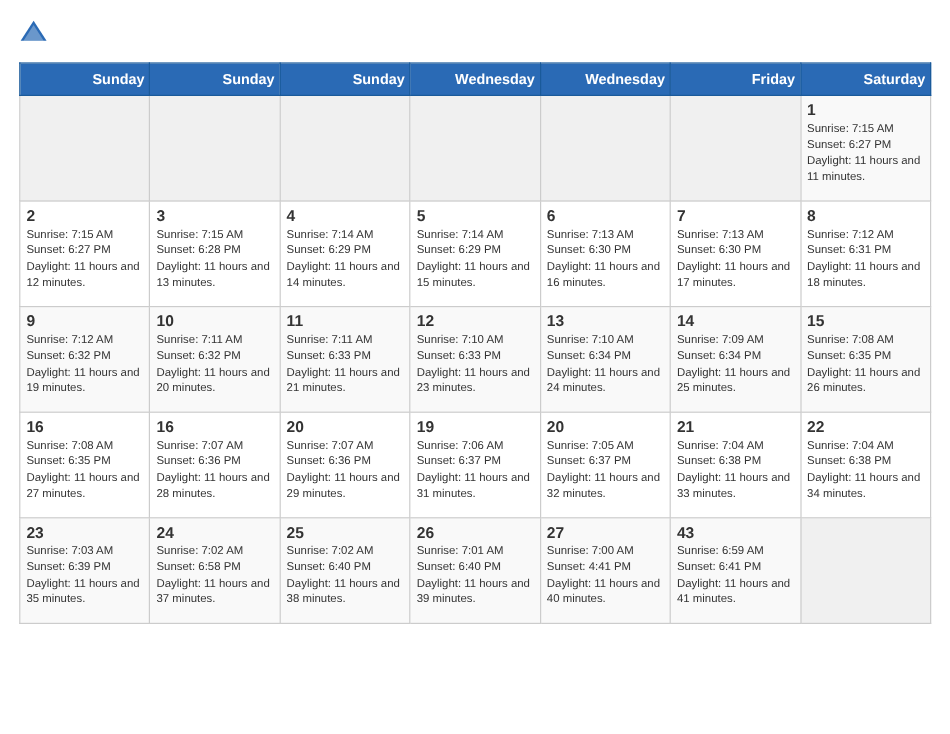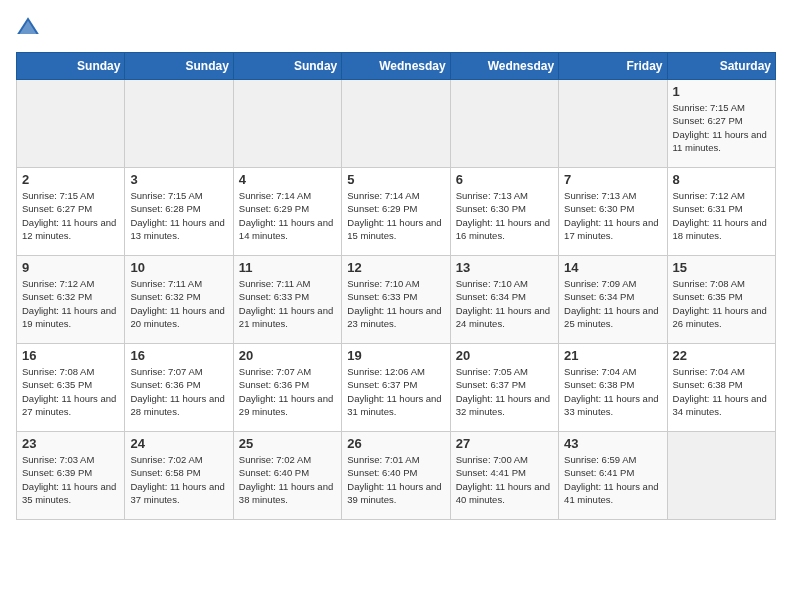"Sunrise: 12:06 AM Sunset: 6:37" div.day-info { text: 12:06 -> 7:06 }
